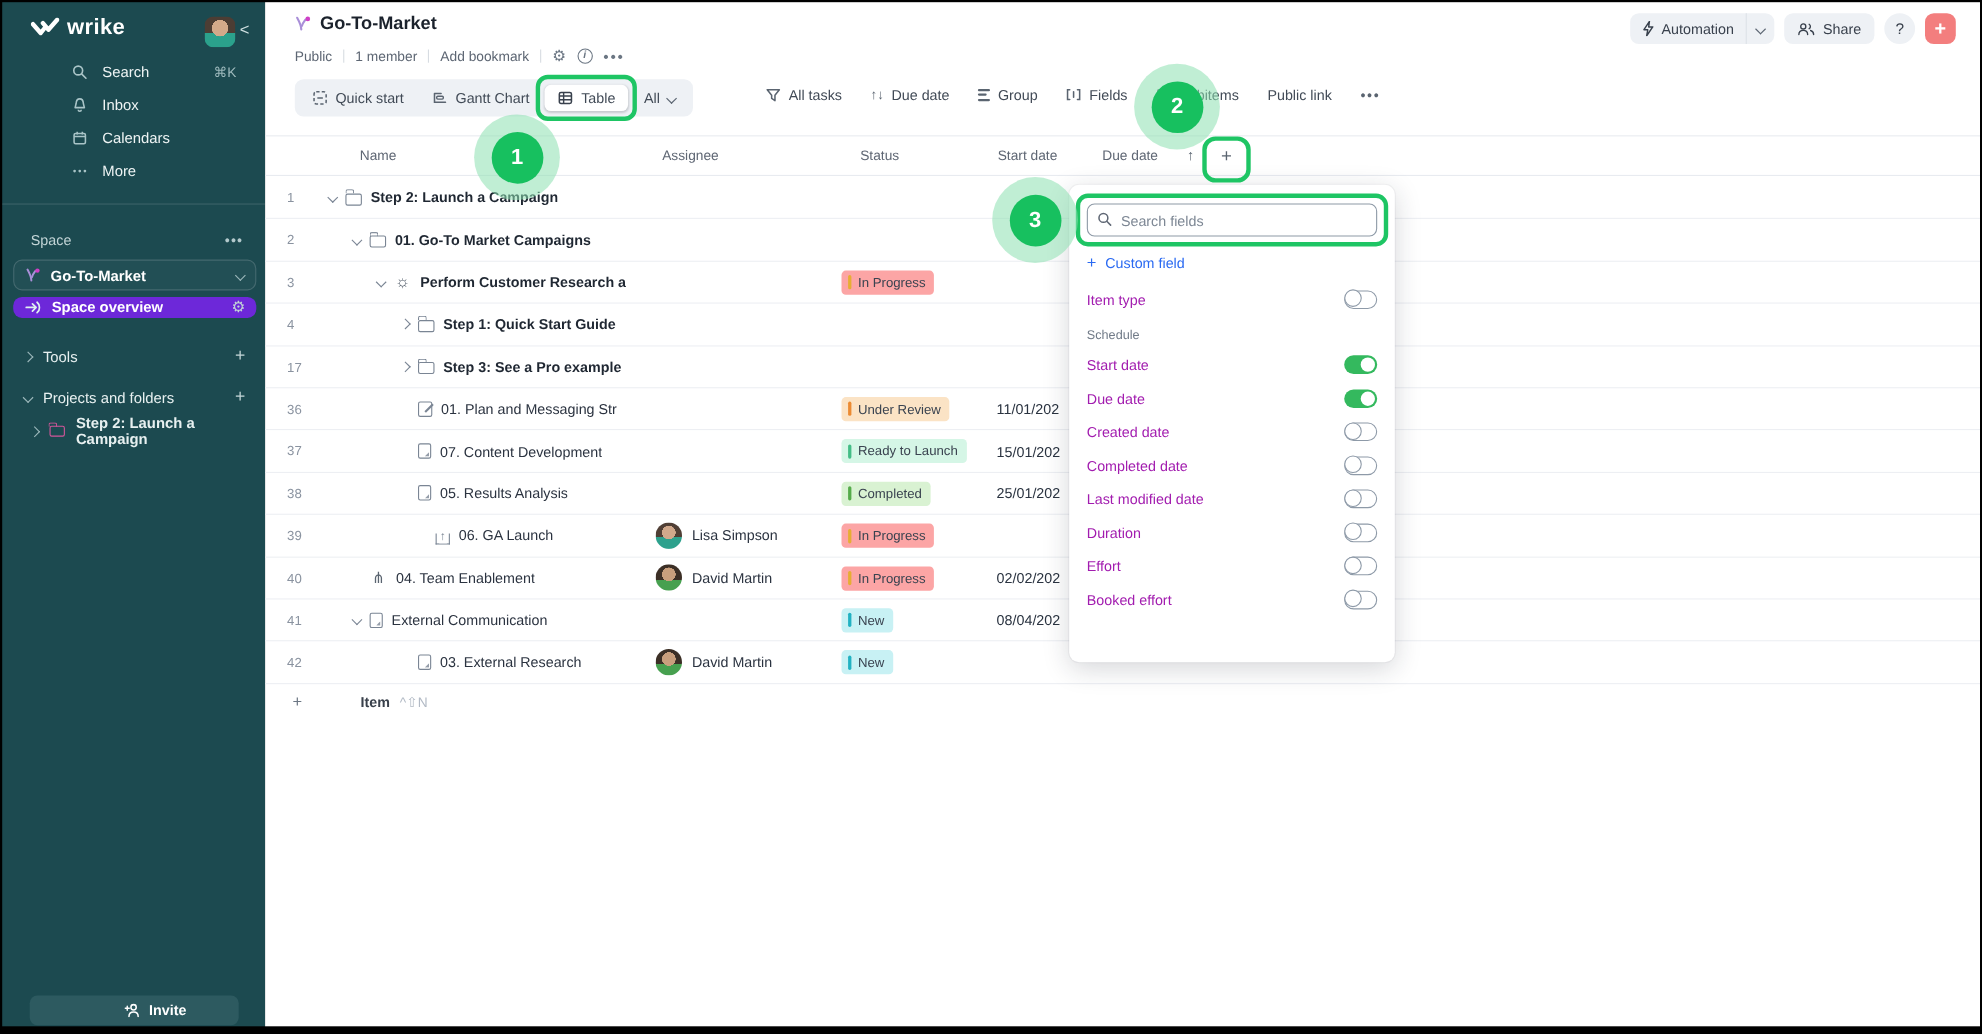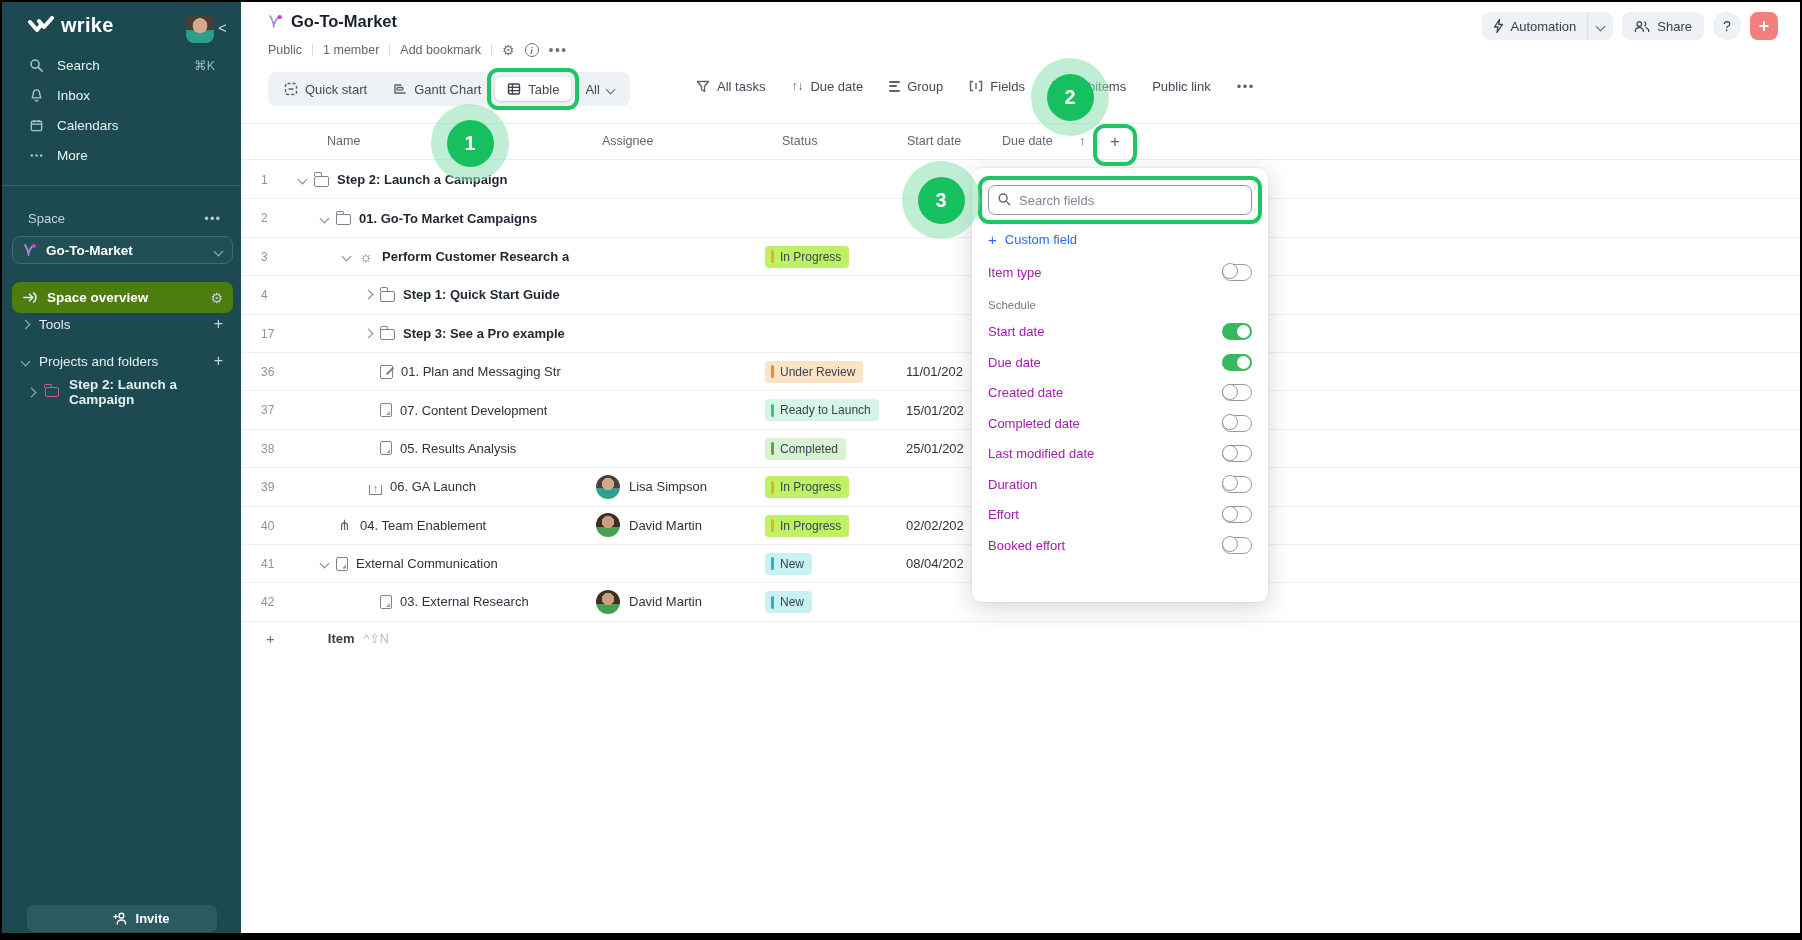"Search" .sb-nav { padding-left: none -> 36px }
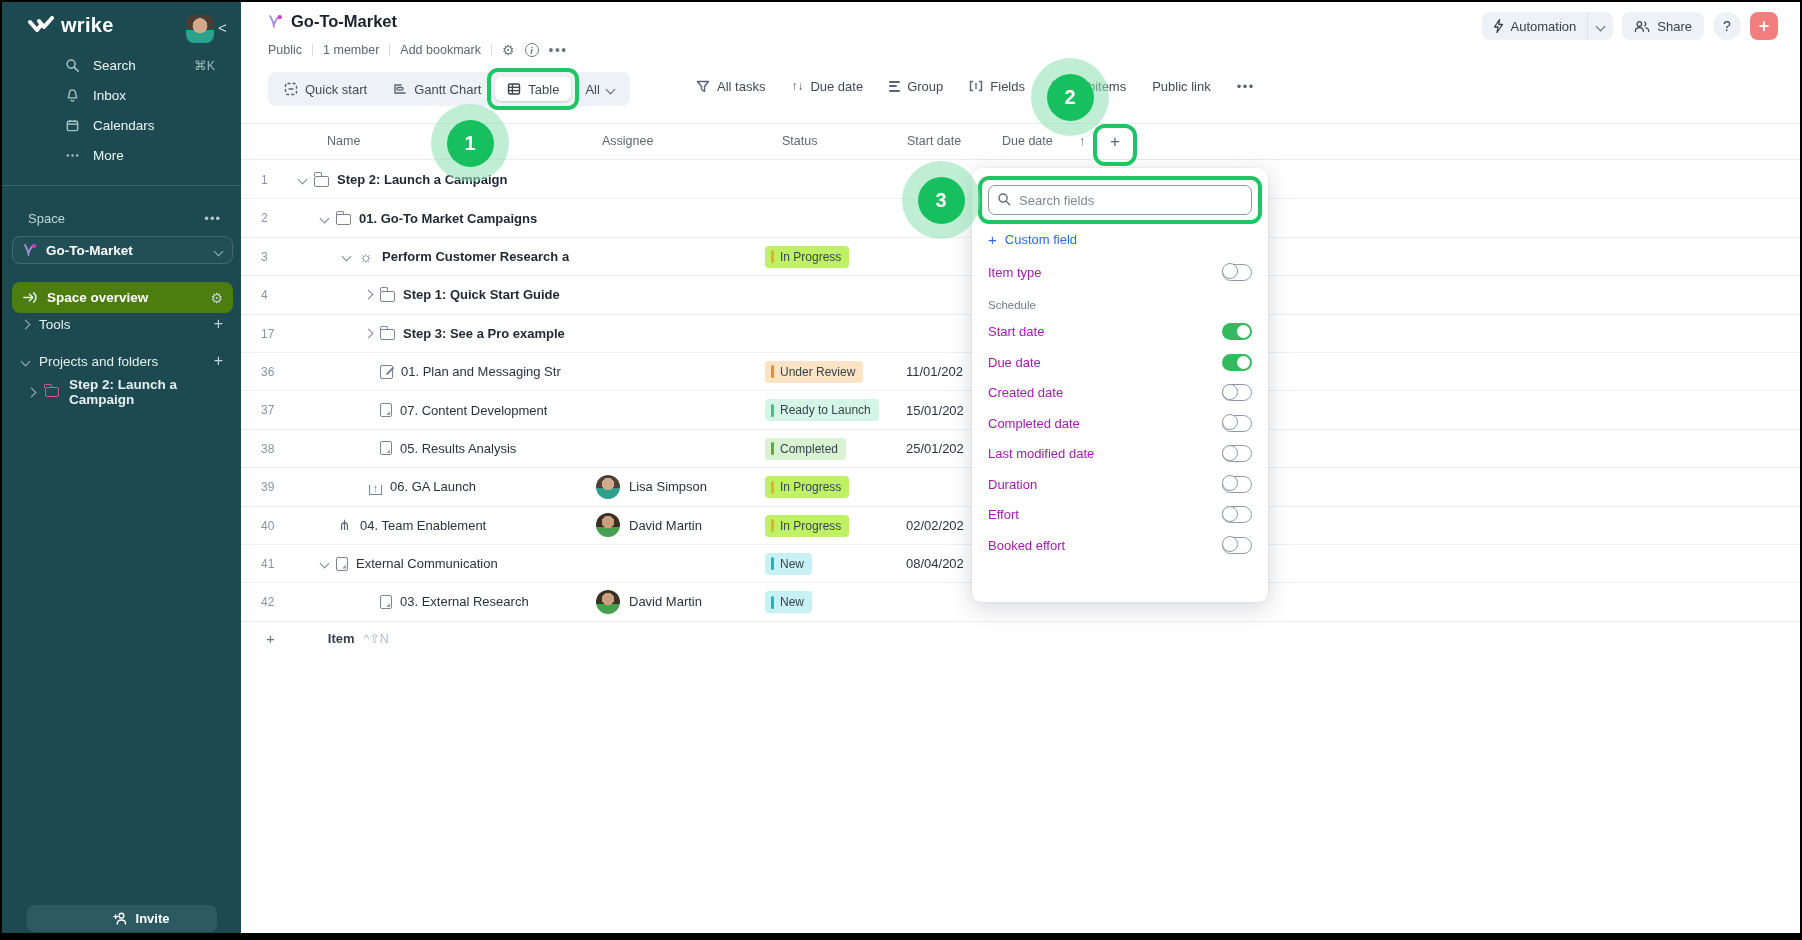"In Progress" .st-yellow { background: #bef264 -> #fca5a5 }
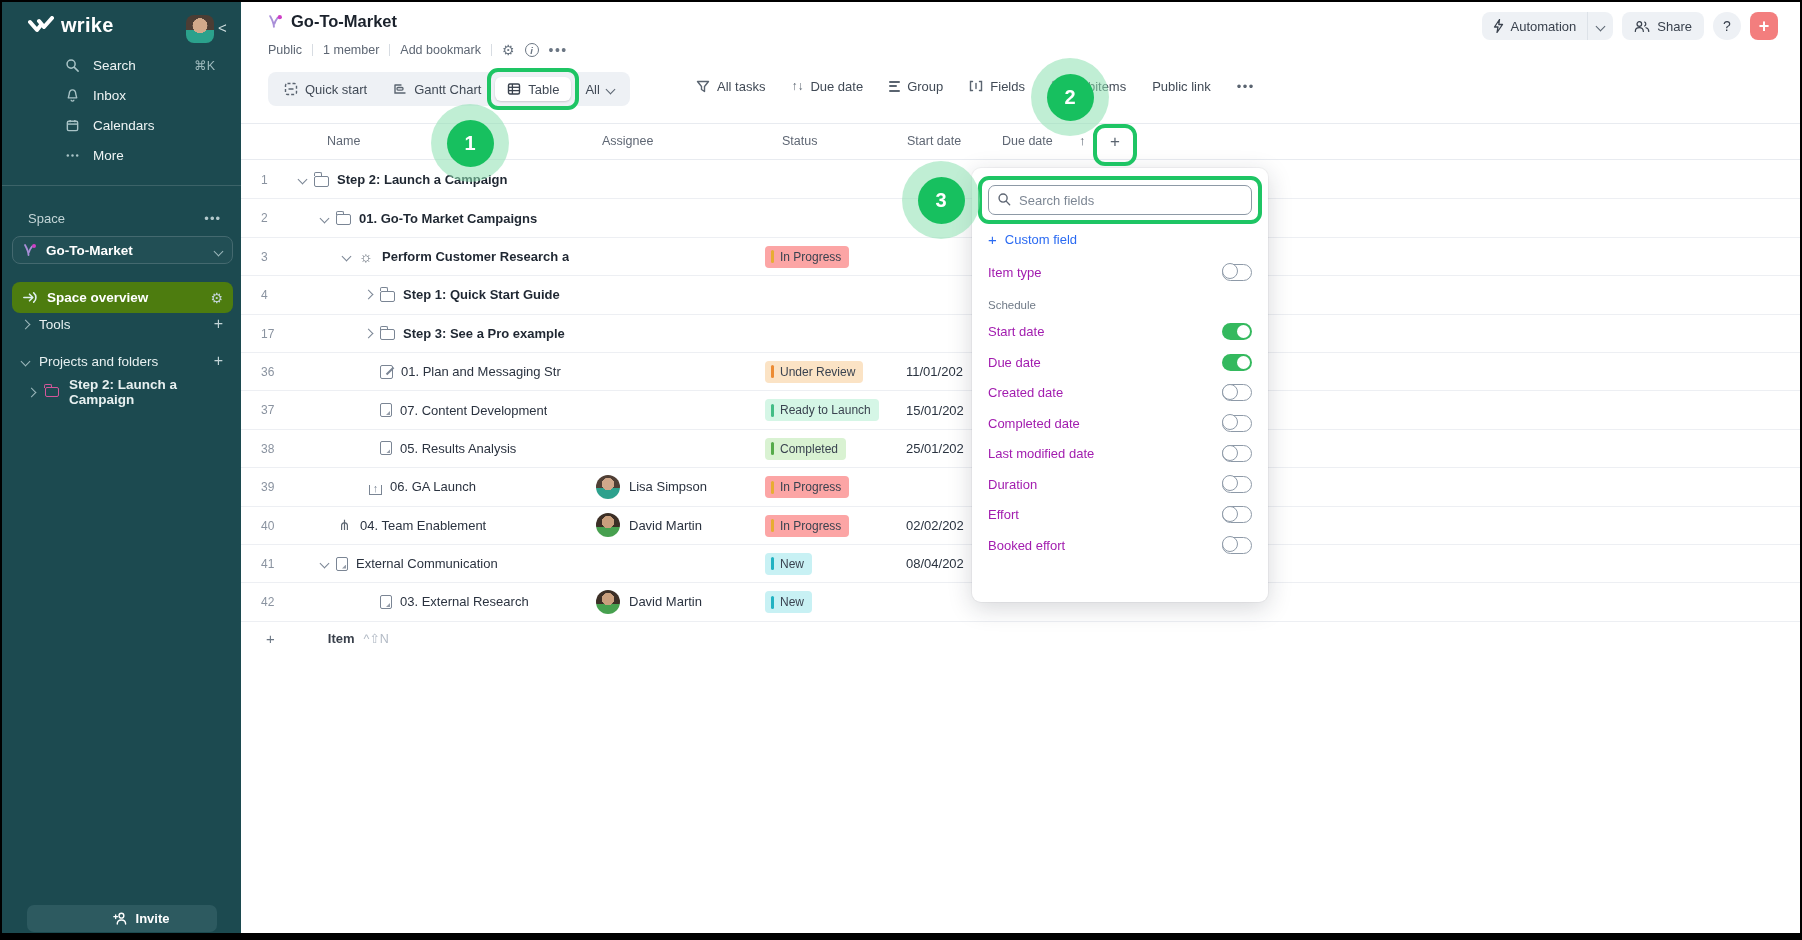"Space overview" .sb-overview { background: #4d7c0f -> #6d28d9; height: 31px -> 19px; margin-top: 12px -> none }
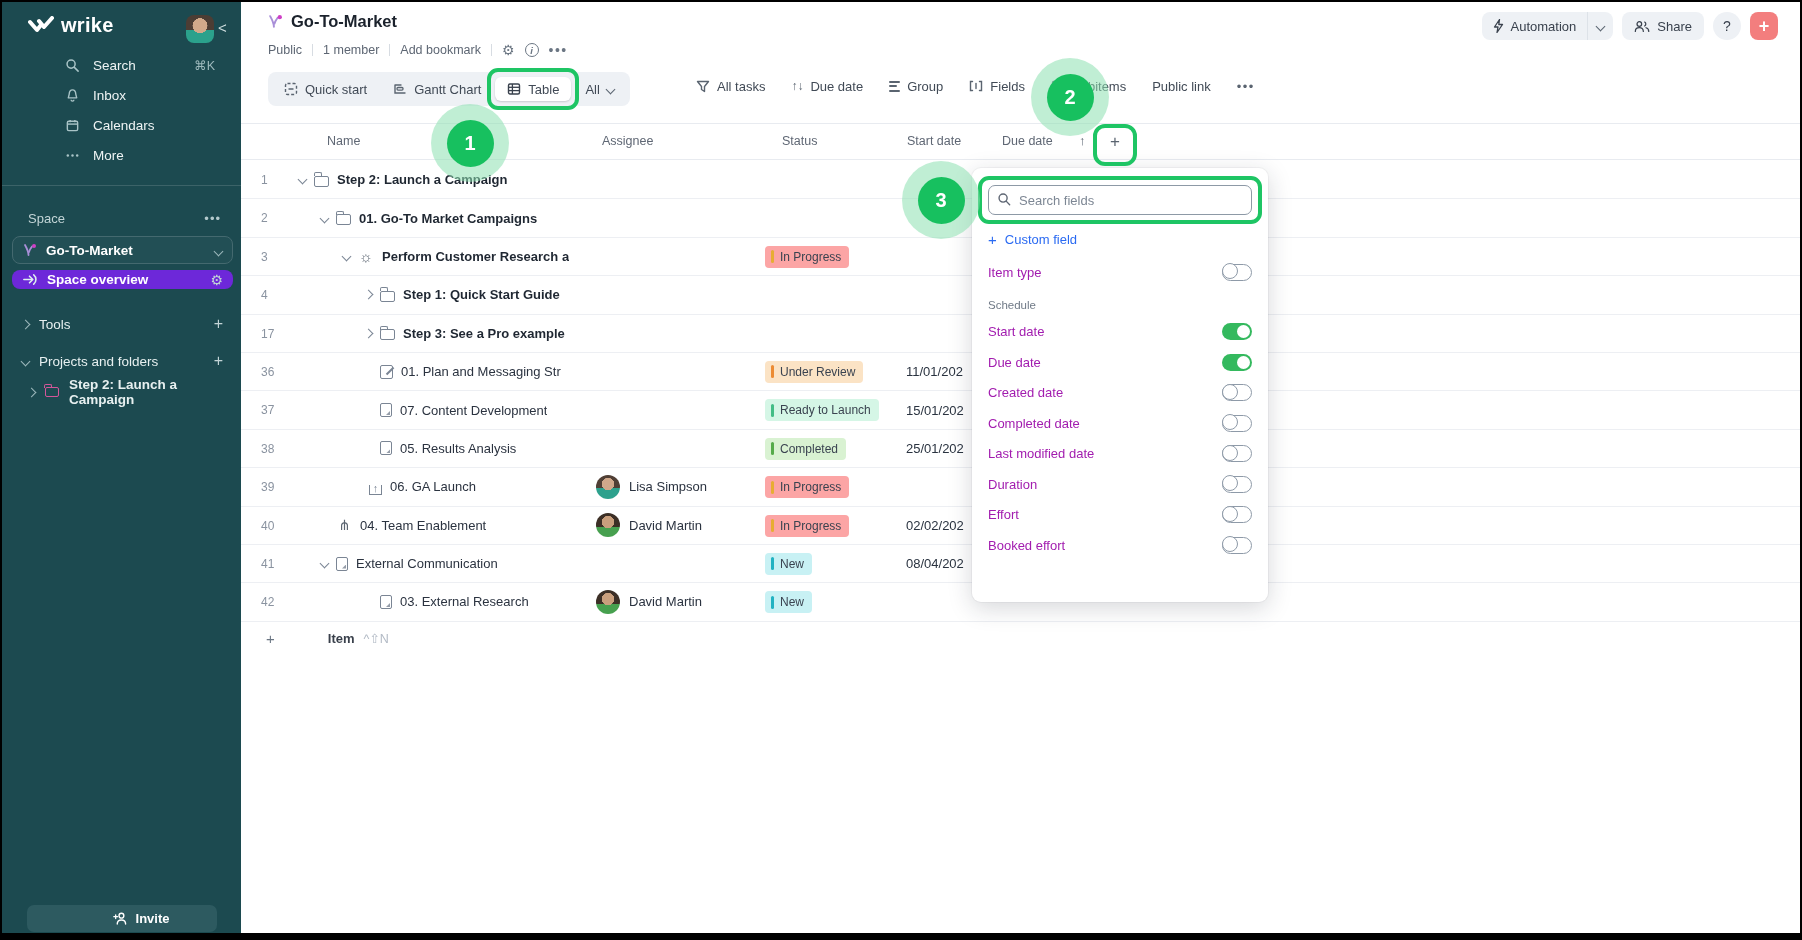"06. GA Launch" span.tname { left: 113px -> 140px }
